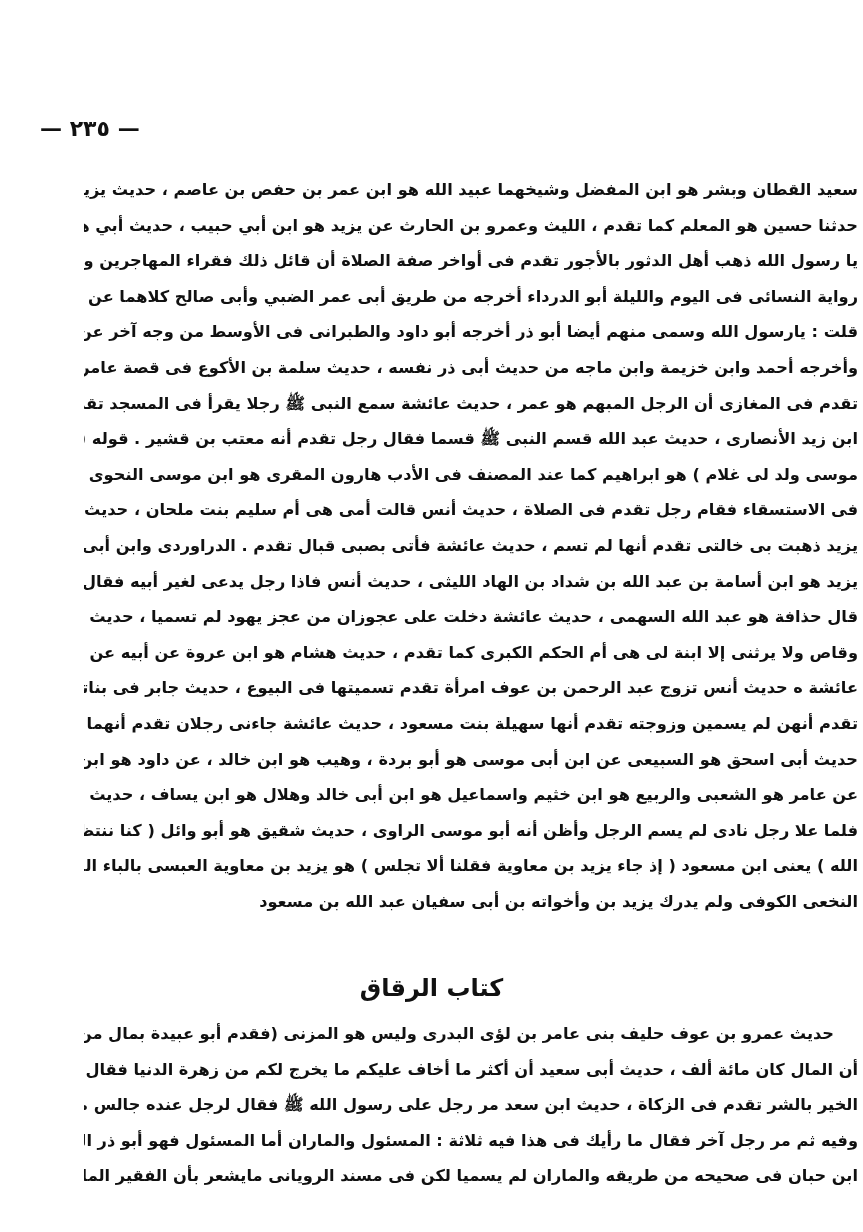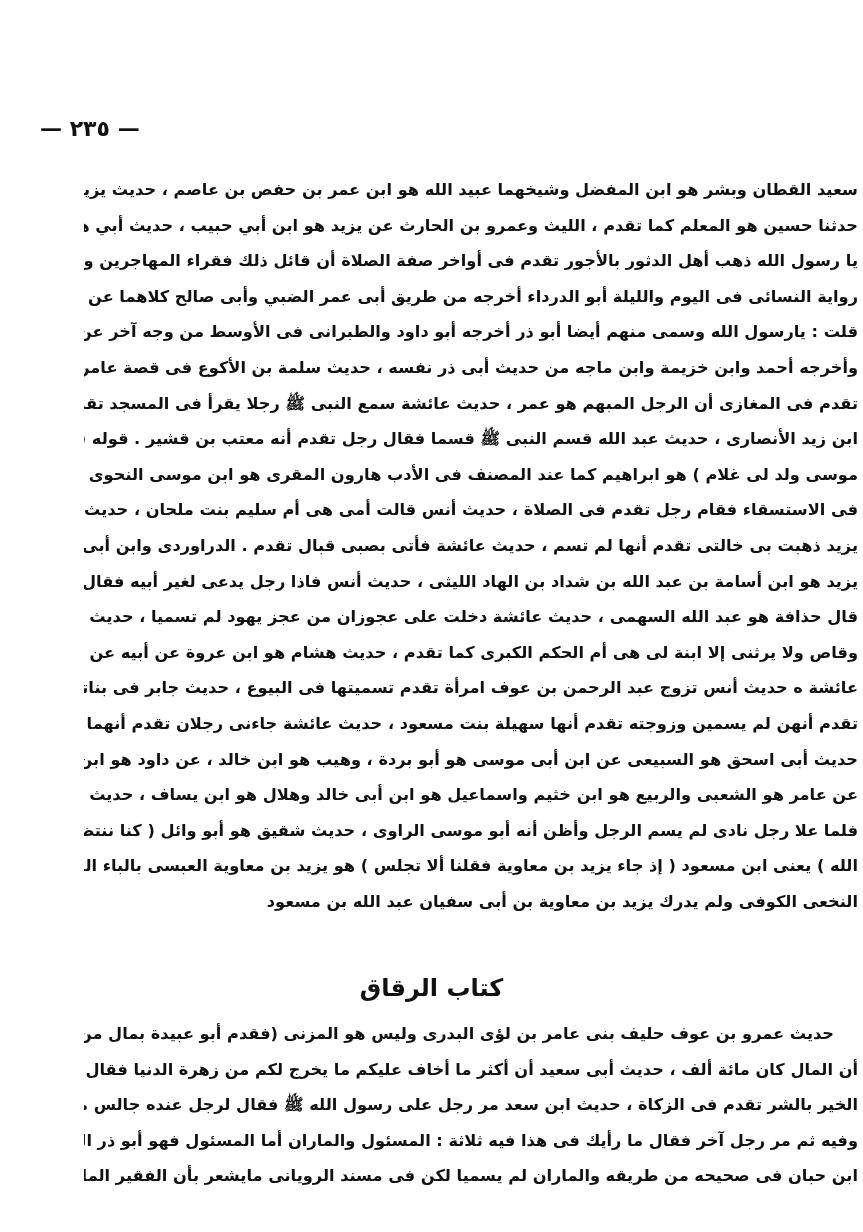"النخعى الكوفى ولم يدرك يزيد" span.line { text: معاوية -> وأخواته }
